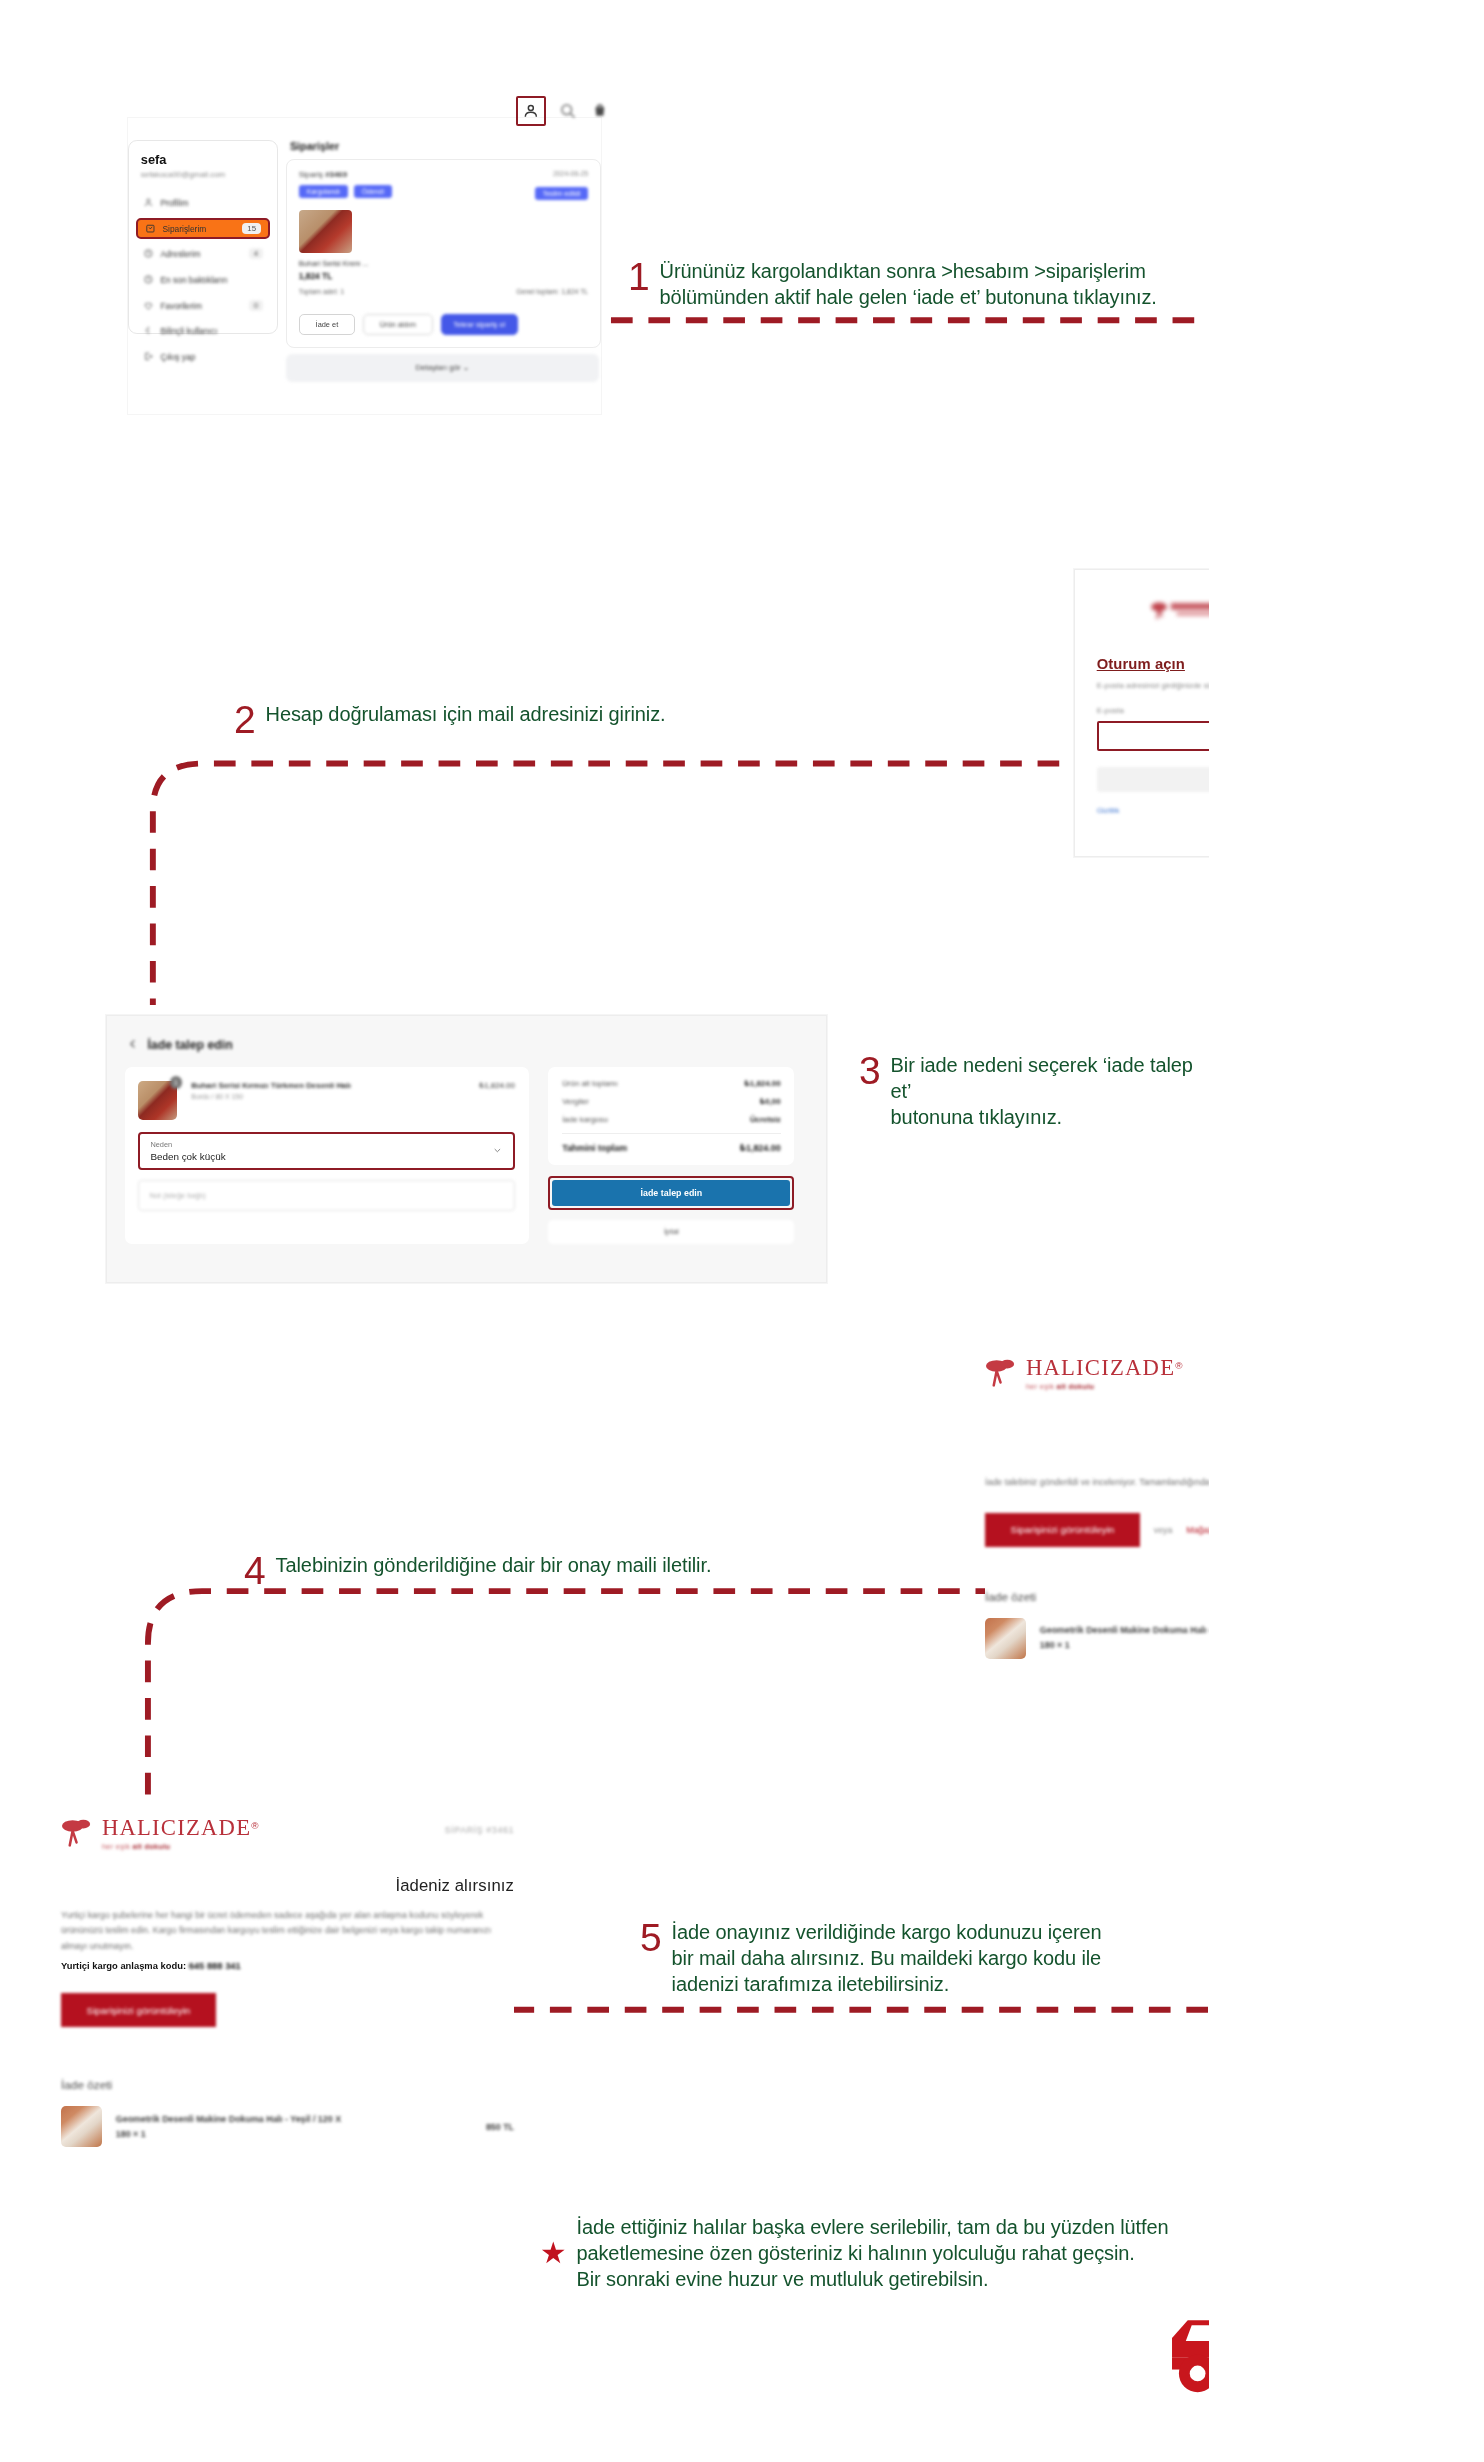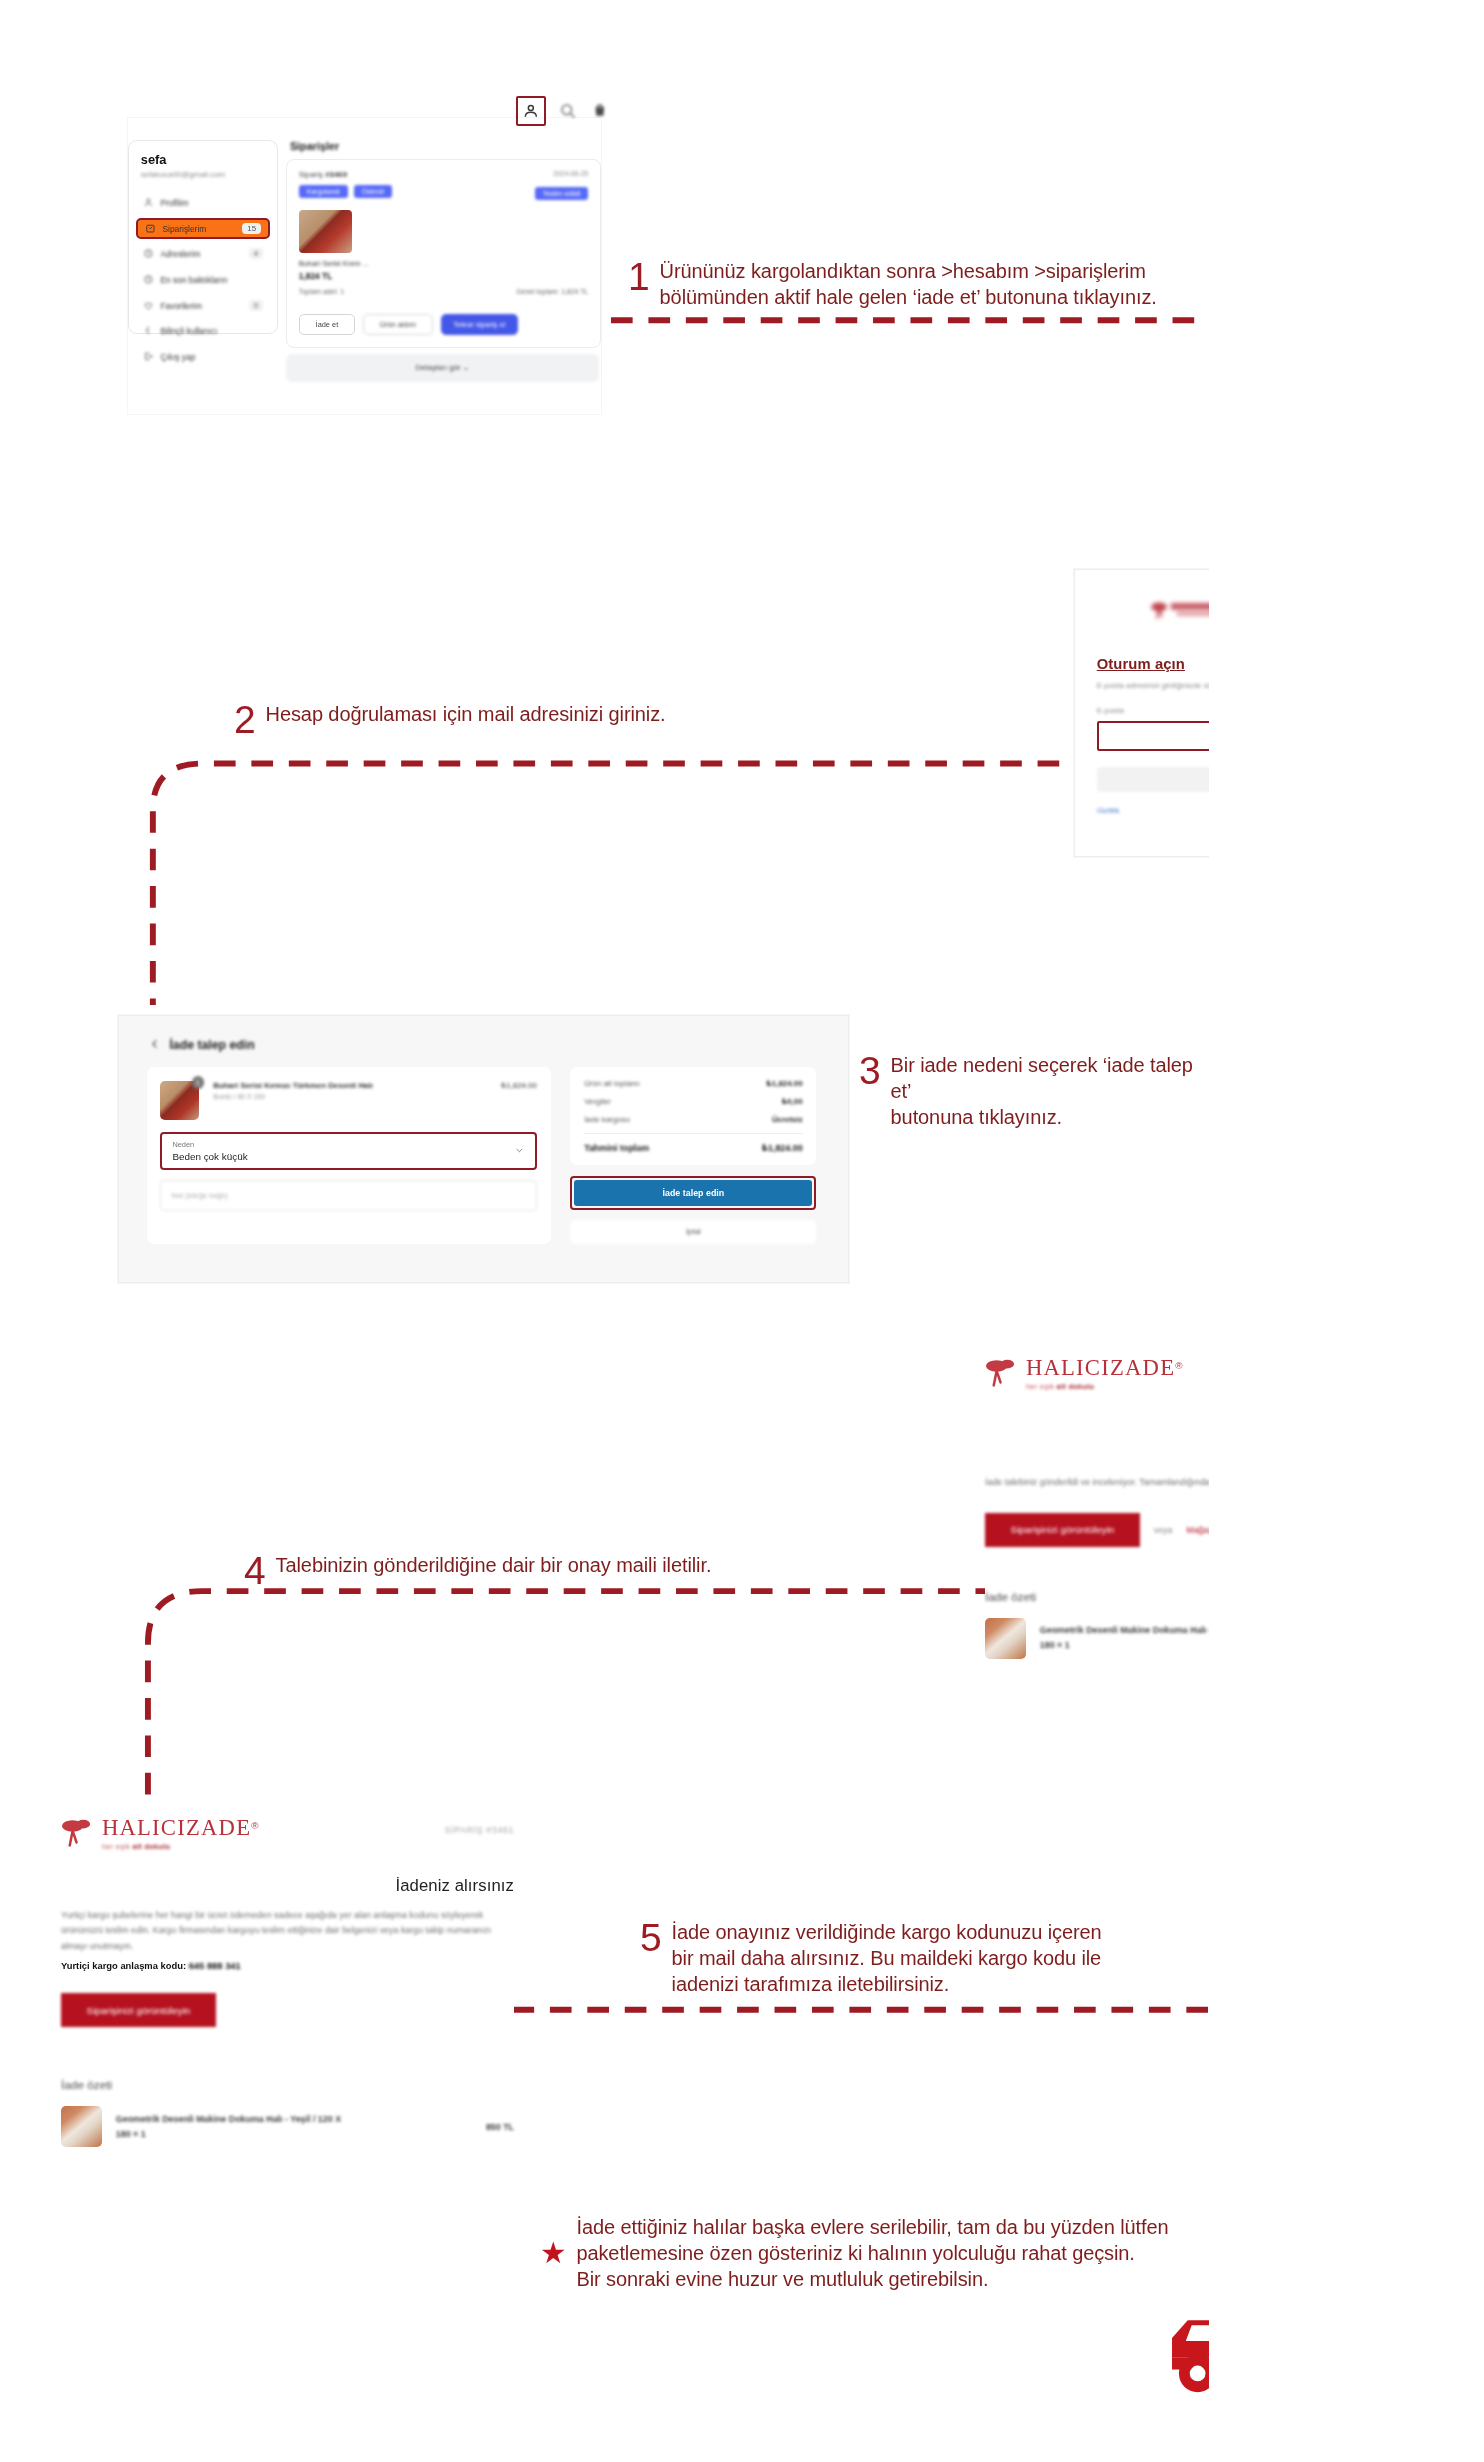"Ürününüz kargolandıktan sonra >hesabım" .anno .txt { color: #7f1d1d -> #14532d }
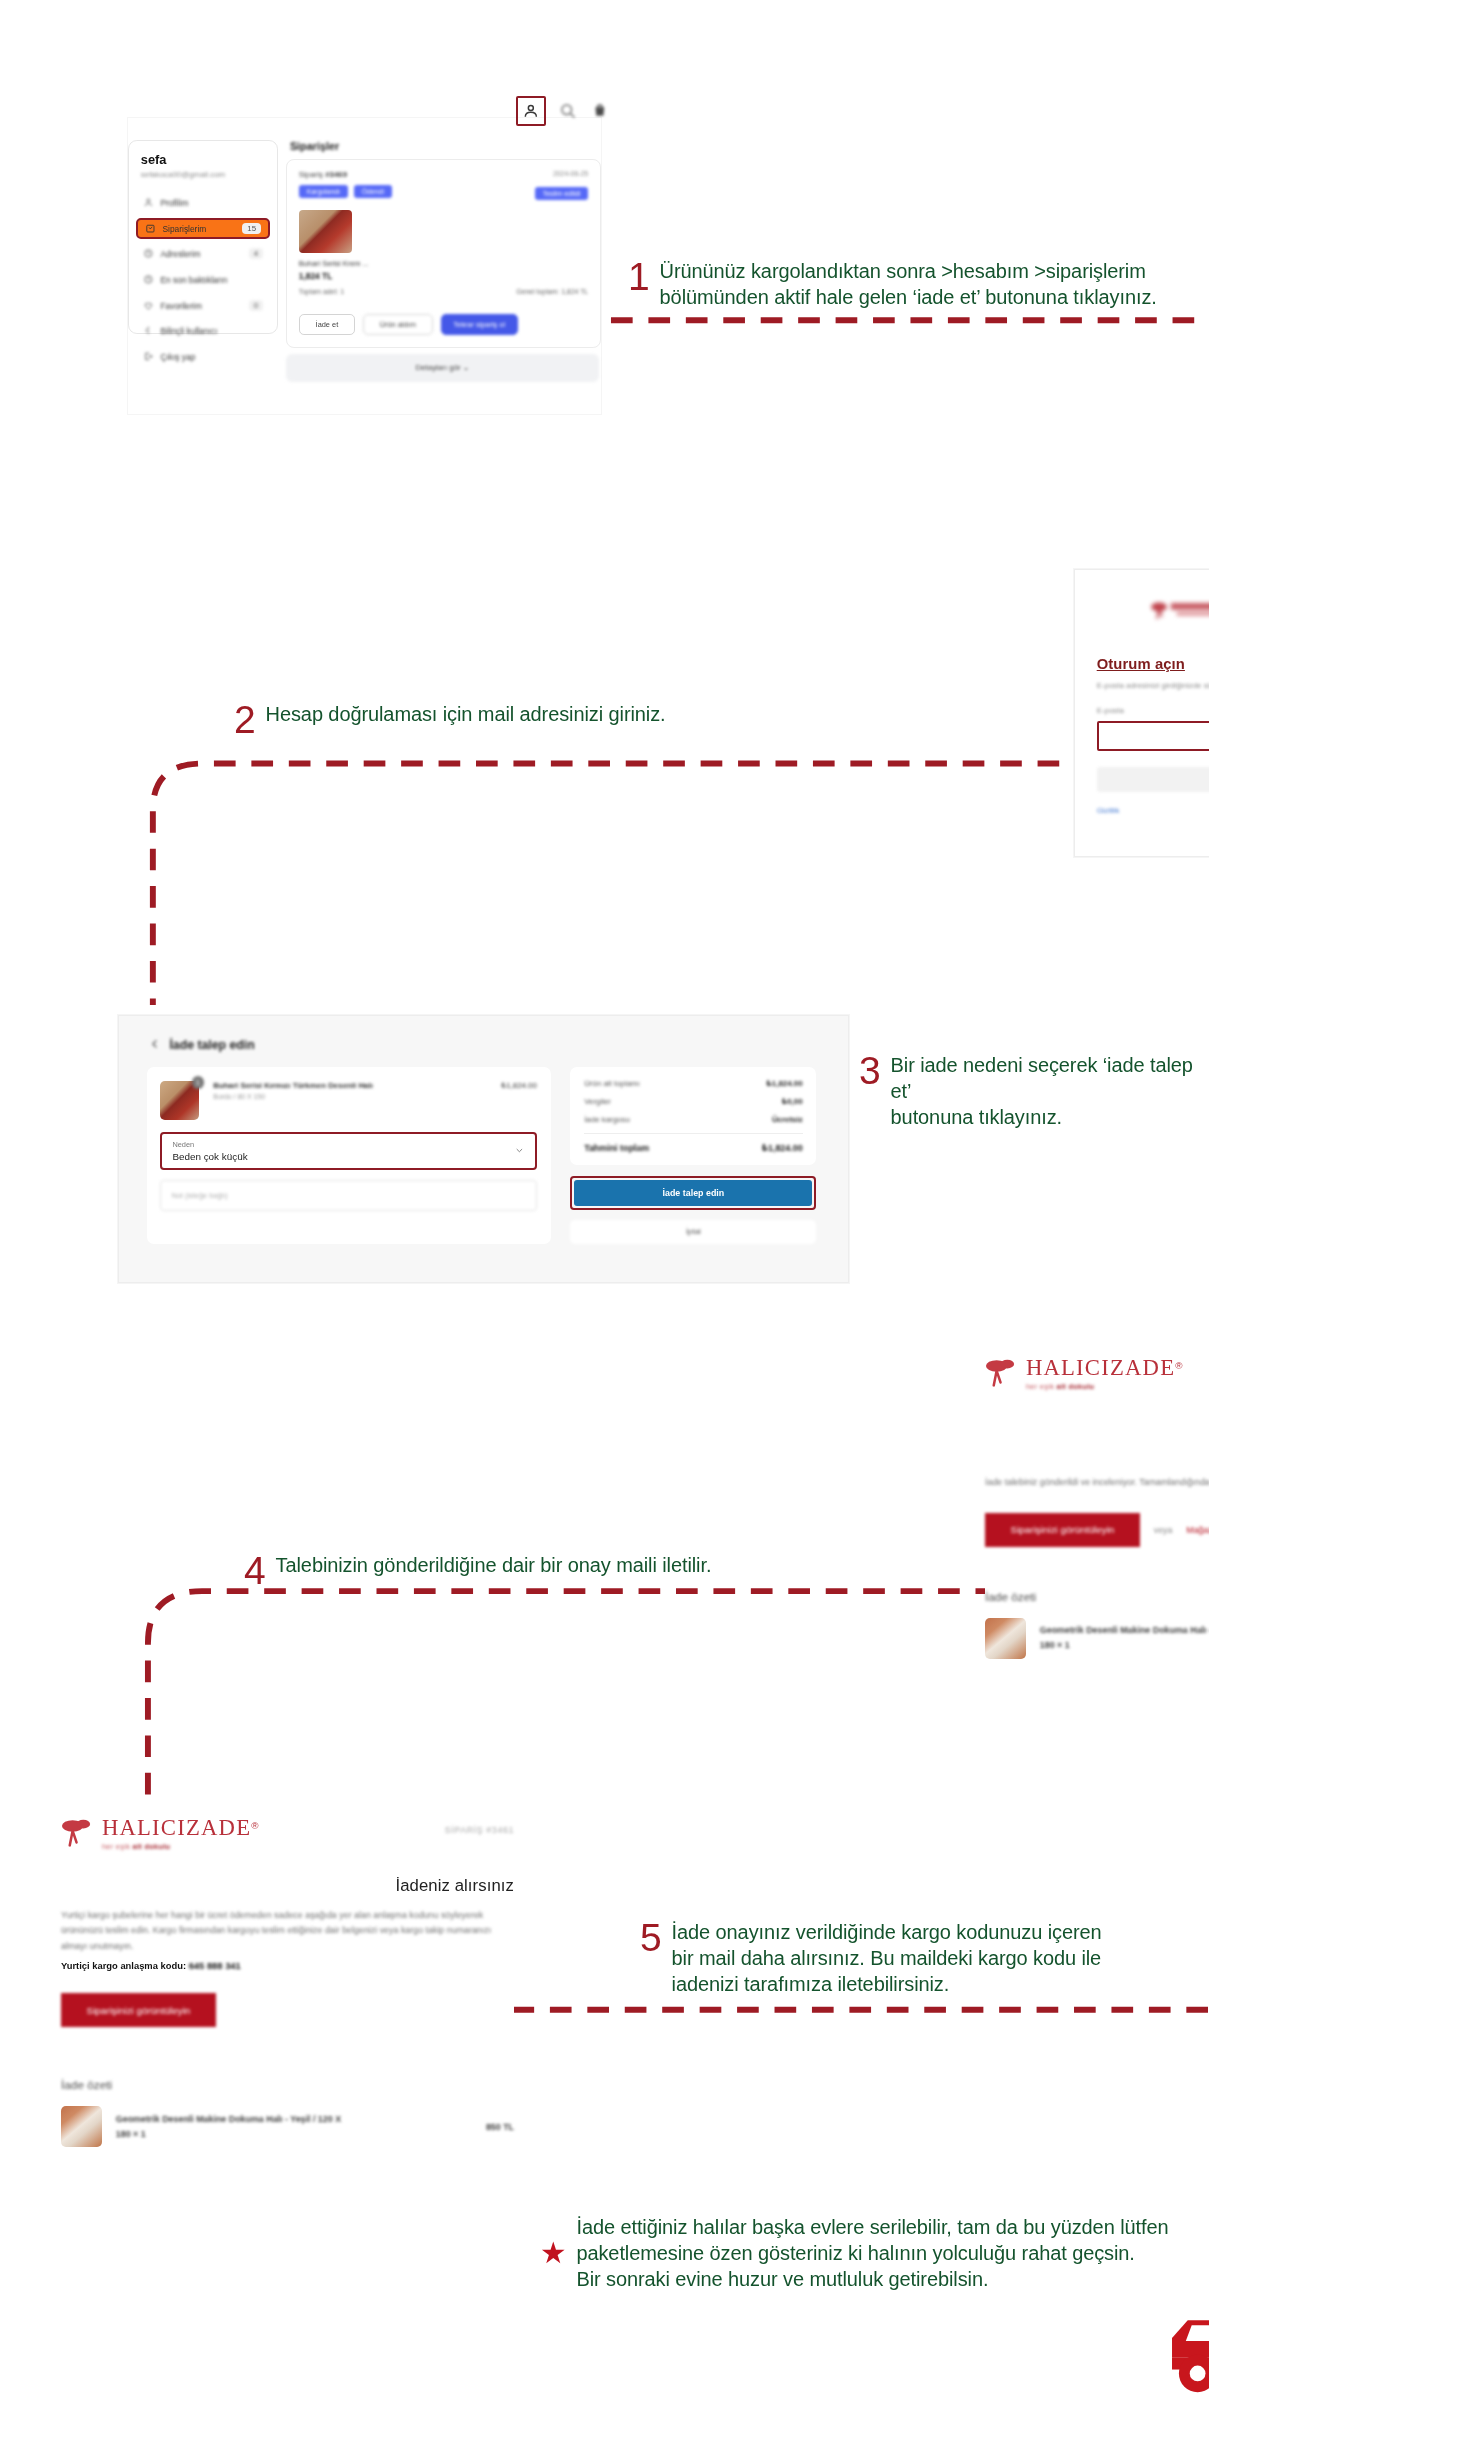"Neden" #shot3 { left: 118px -> 106px; padding-left: 10px -> none }
